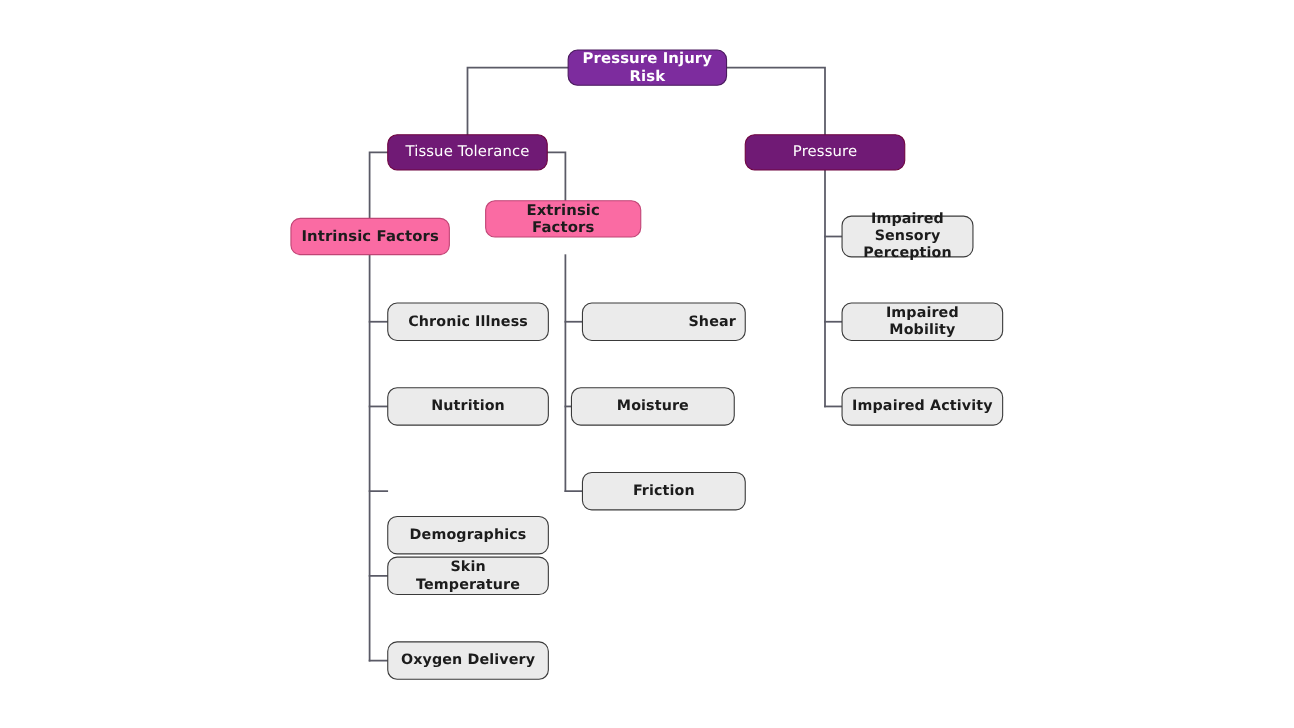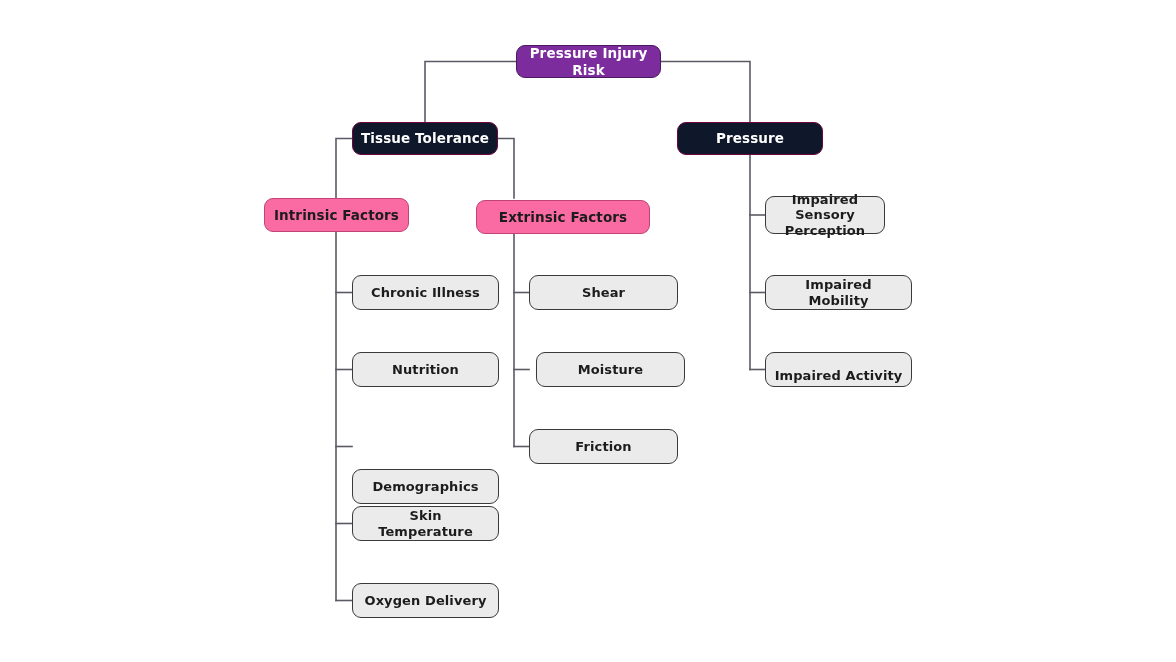"Tissue Tolerance" .node-branch { background: #0f172a -> #701a75; font-weight: bold -> normal }
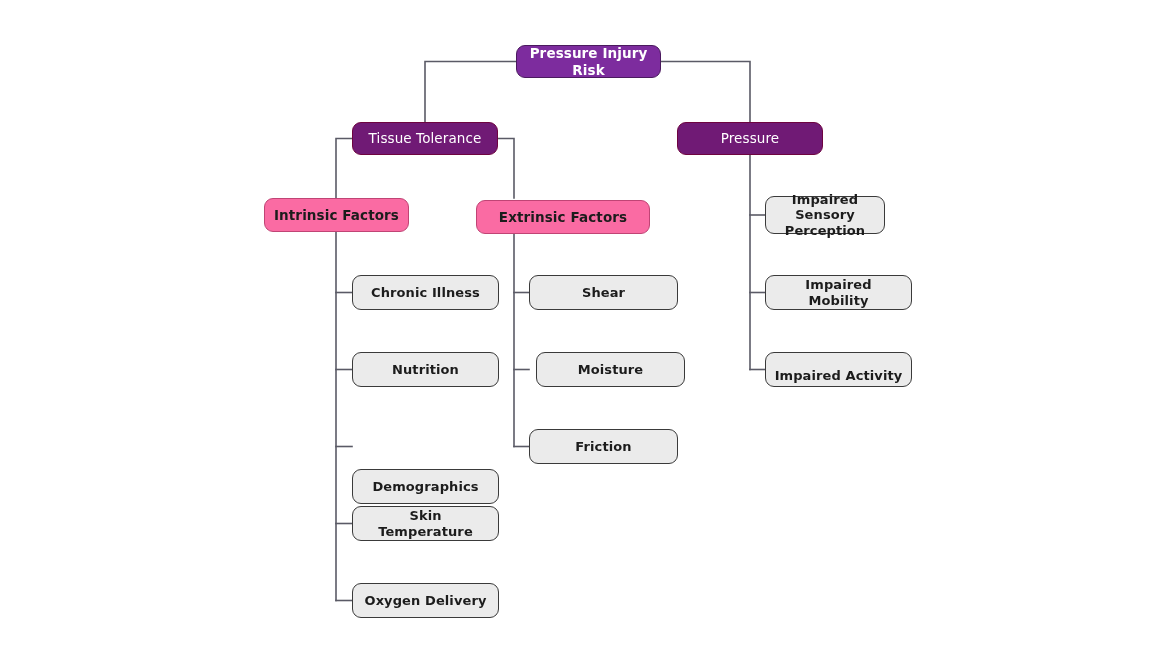"Extrinsic Factors" div.node { margin-left: 35px -> none; top: 200px -> 182px; width: 174px -> 142px }
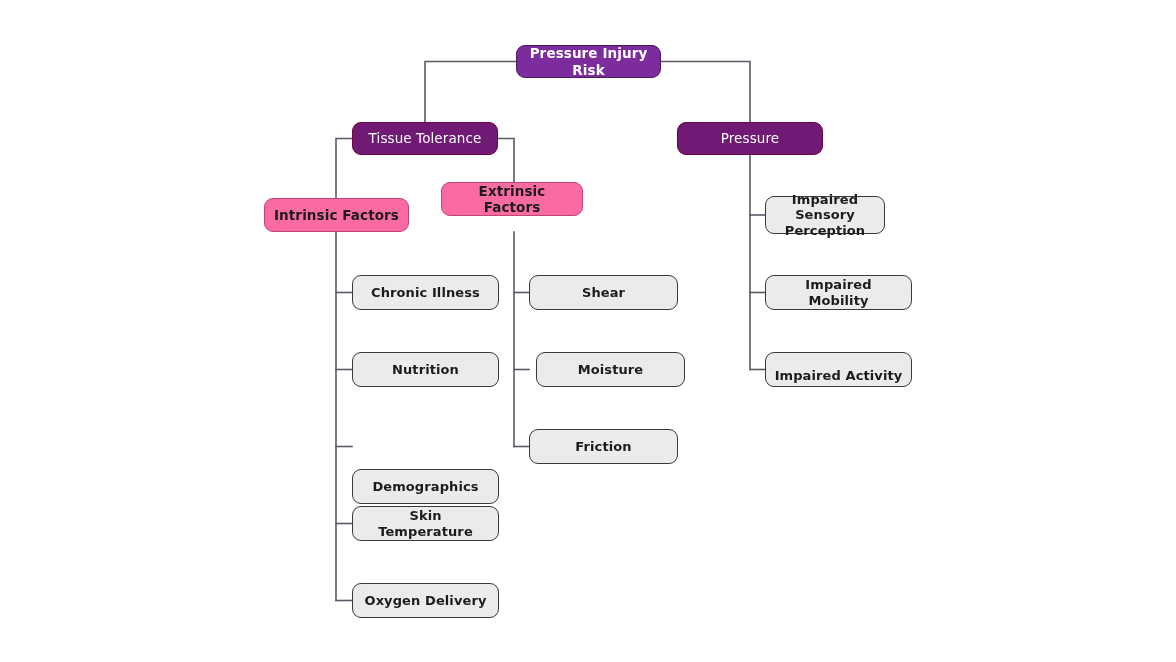"Shear" div.node { justify-content: none -> flex-end }
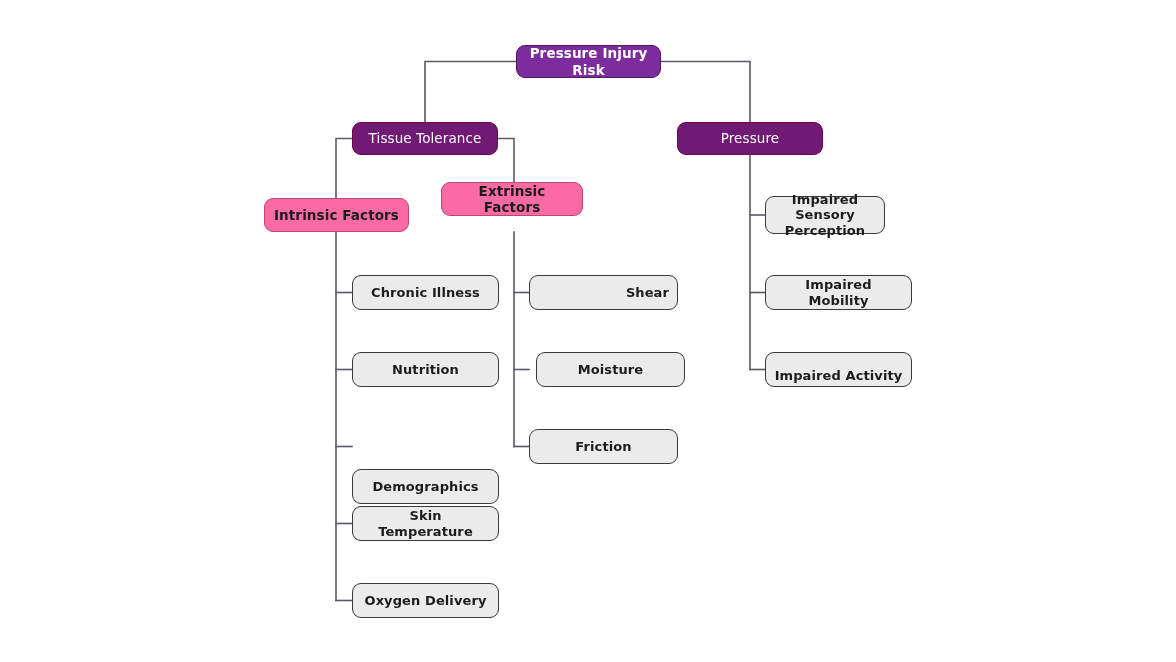"Moisture" div.node { left: 536px -> 519px }
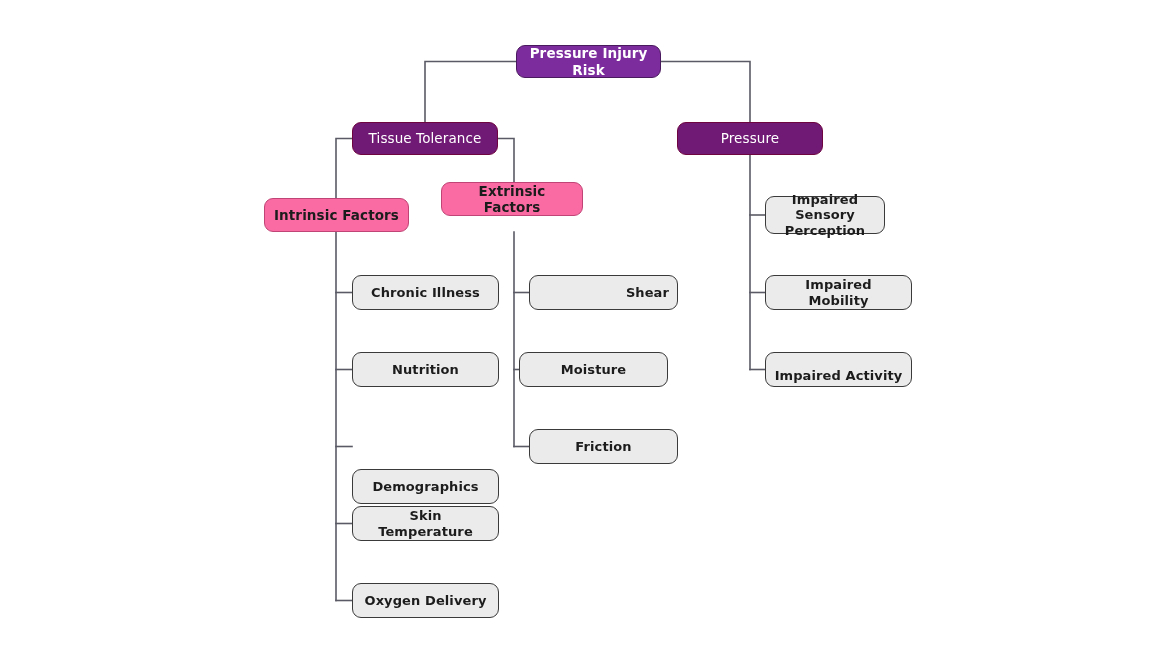"Impaired Activity" div.node { align-items: flex-end -> none }
